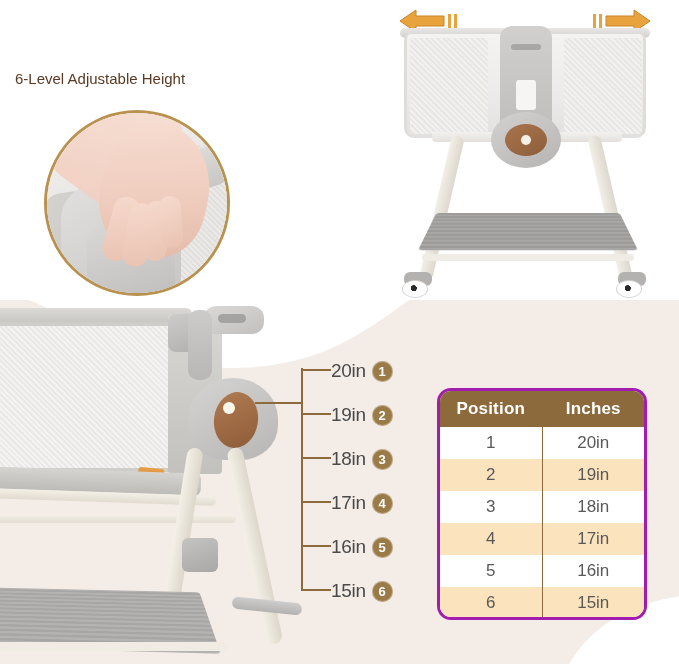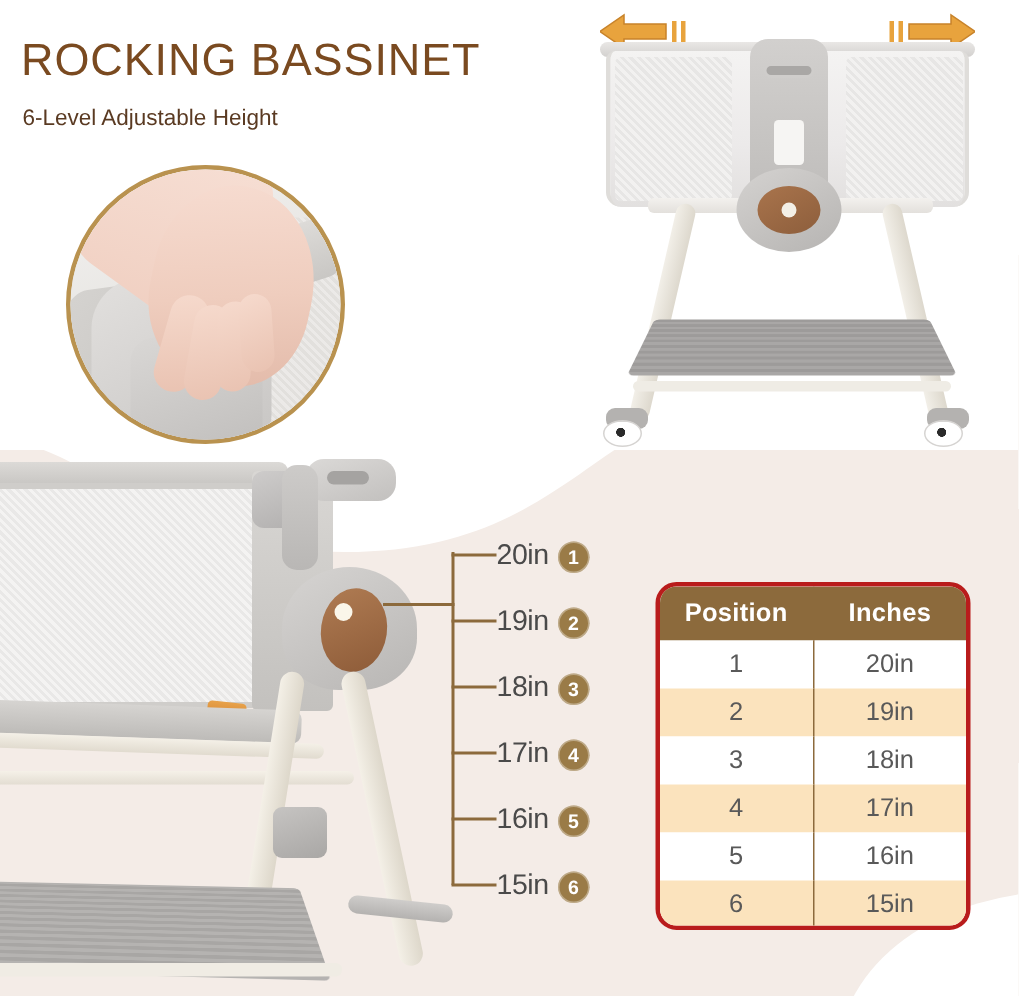"ROCKING BASSINET" div.title { html: <div>ROCKING BASSINET</div> -> none }
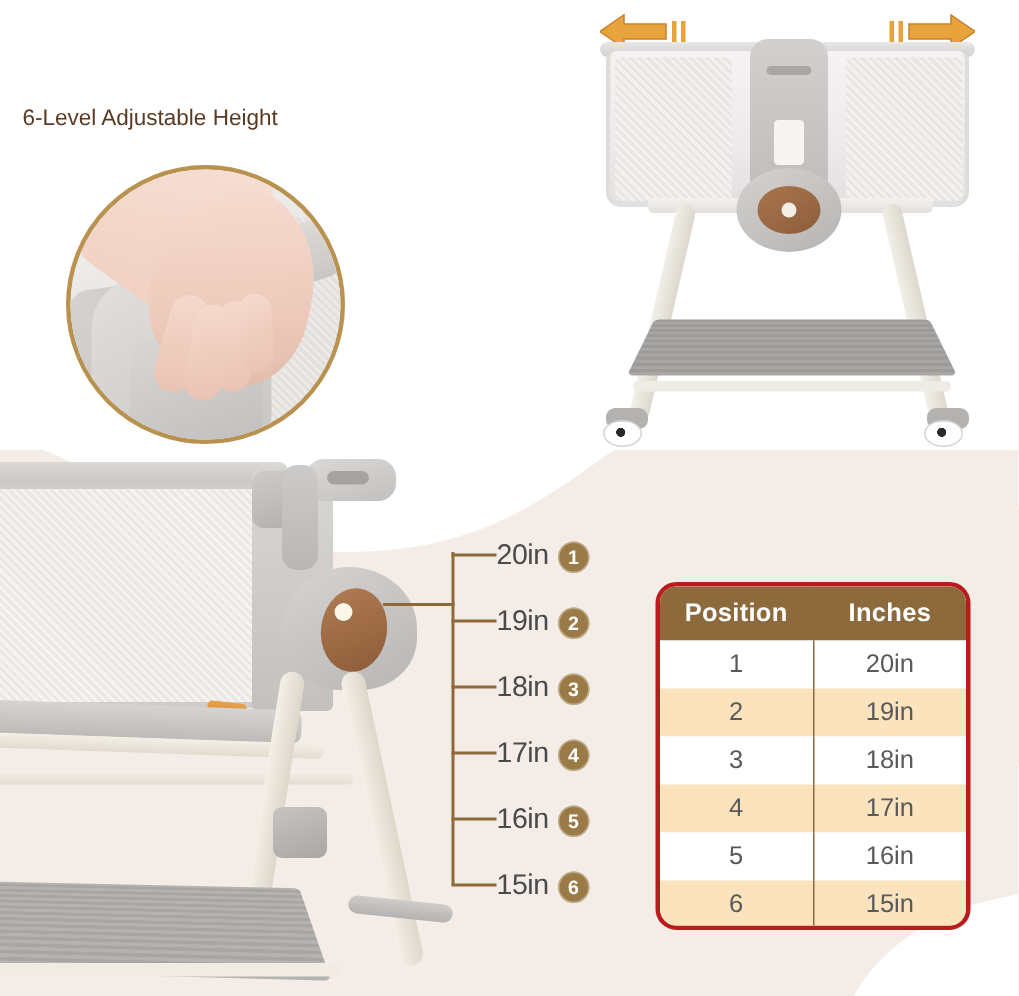"Position" .table-wrap { border: 3px solid #b91c1c -> 3px solid #a21caf }
